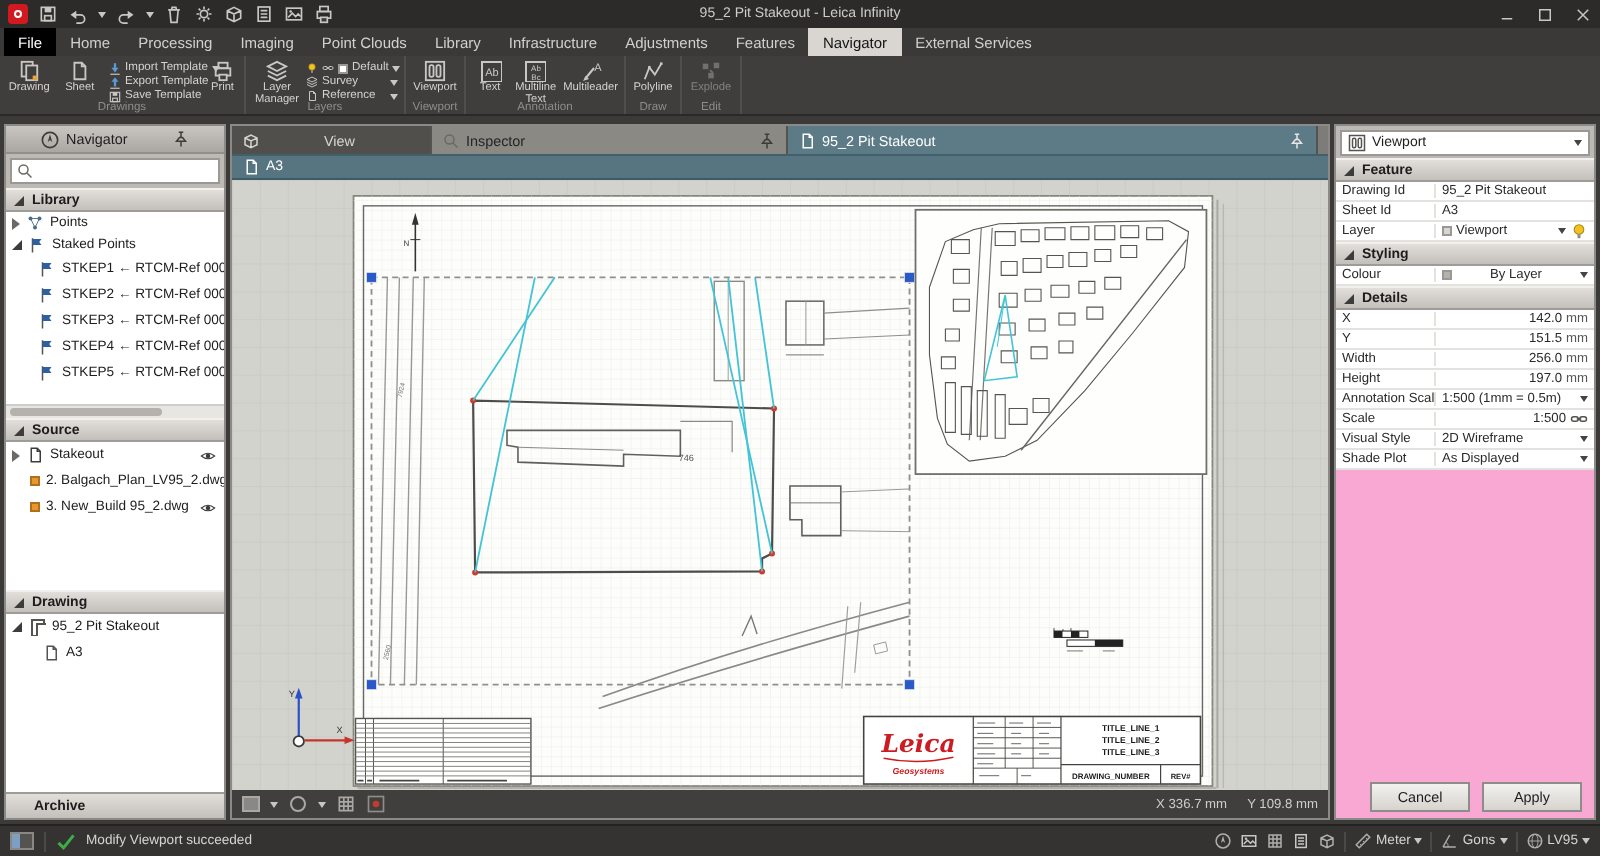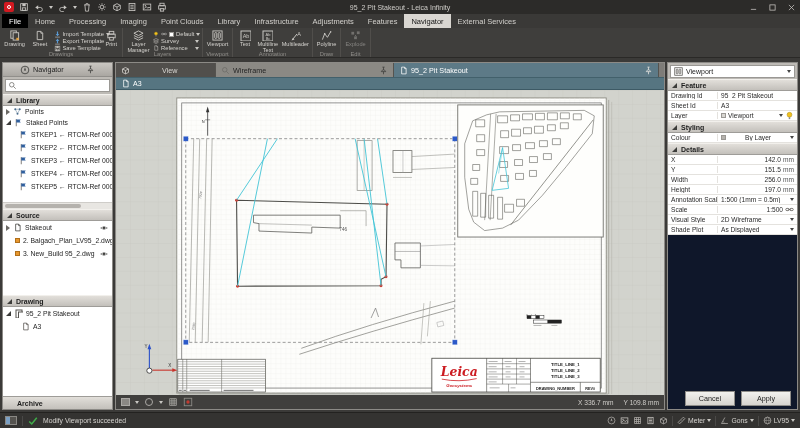"Wireframe" span { text: Wireframe -> Inspector }
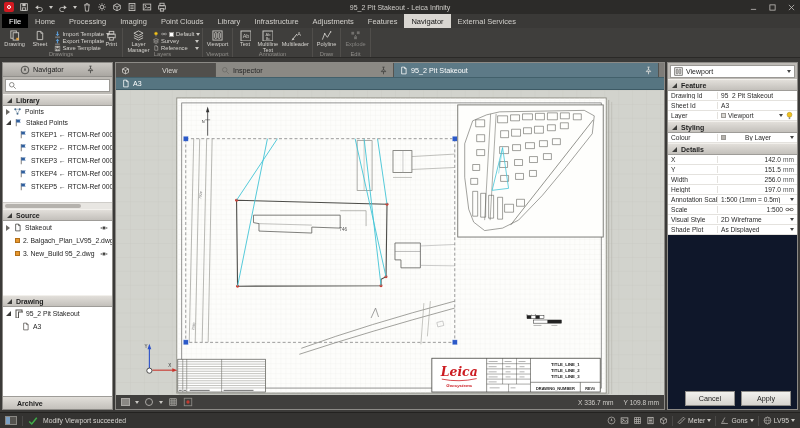"Cancel" .pgfill { background: #0f172a -> #f9a8d4 }
